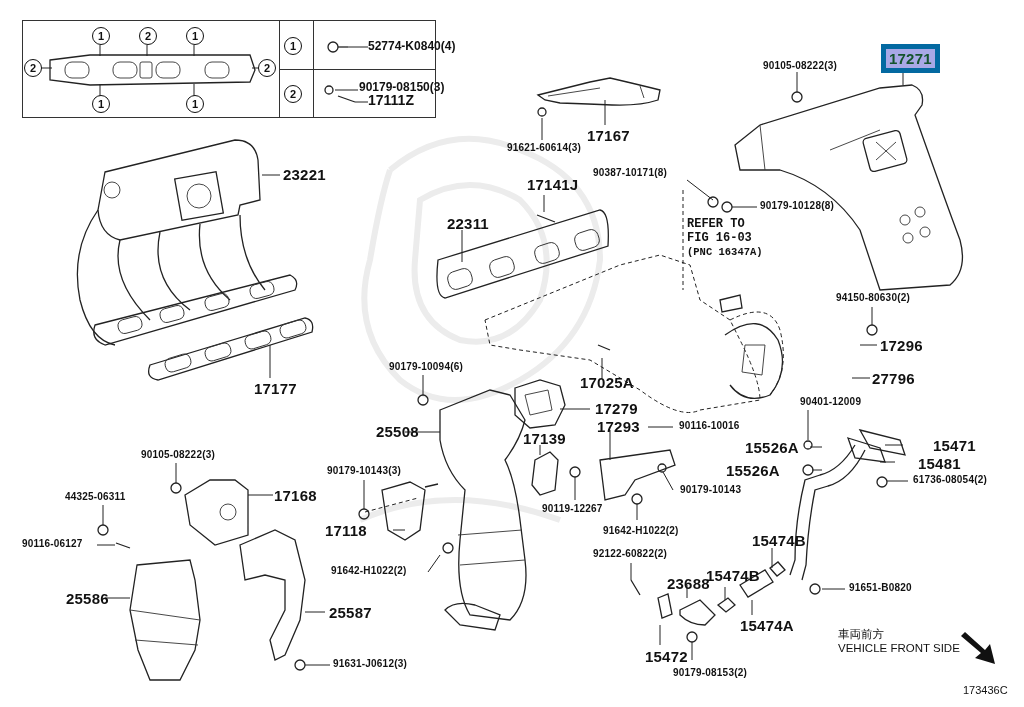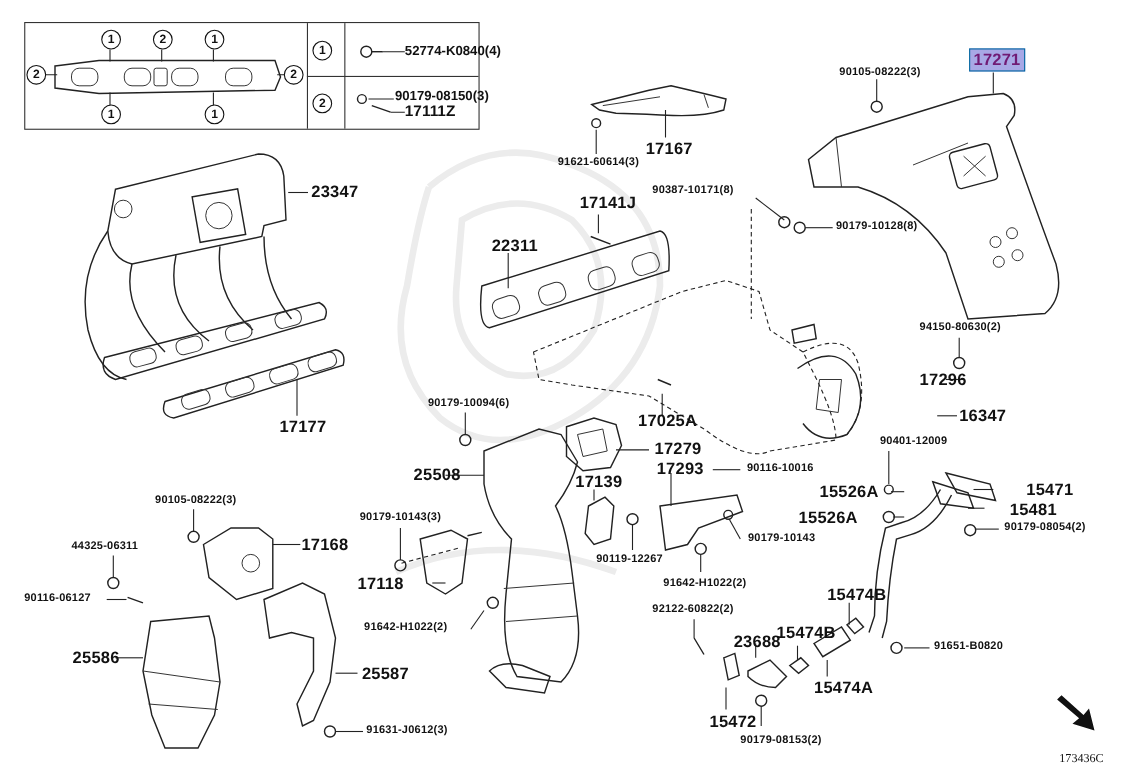"17271" .lbl.hl { border: 1px solid #0369a1 -> 5px solid #0369a1; color: #701a75 -> #14532d }
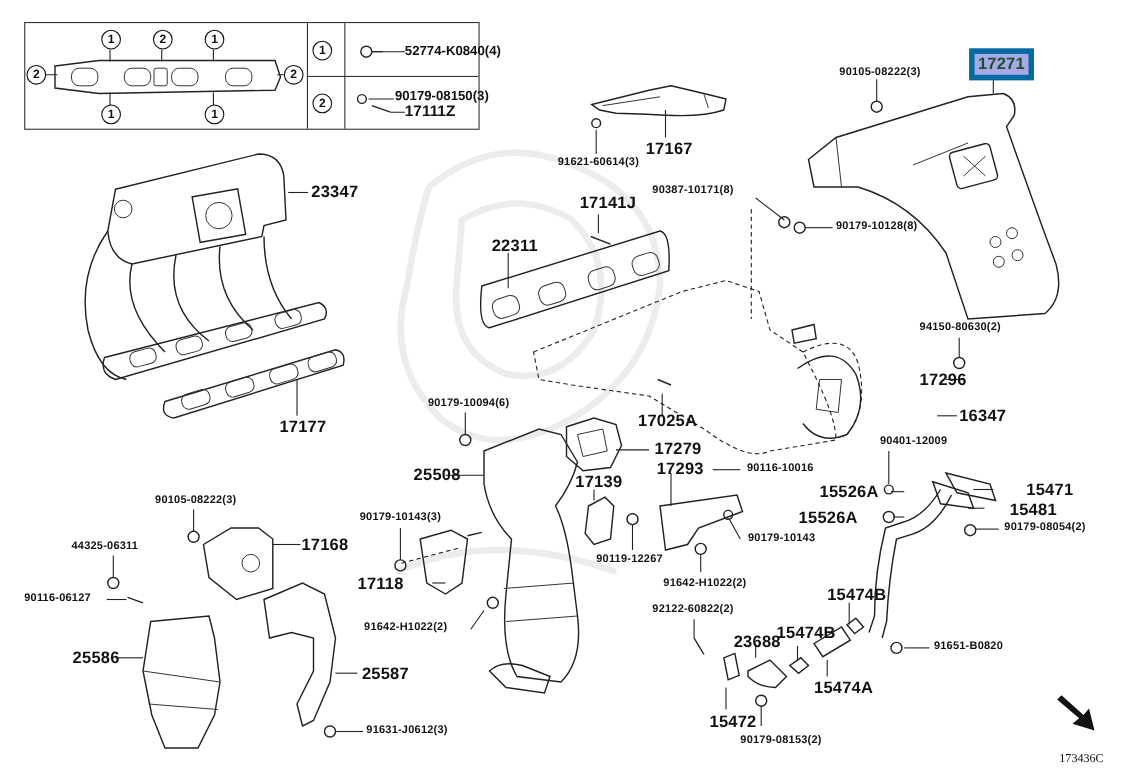"23347" div.lbl { text: 23347 -> 23221 }
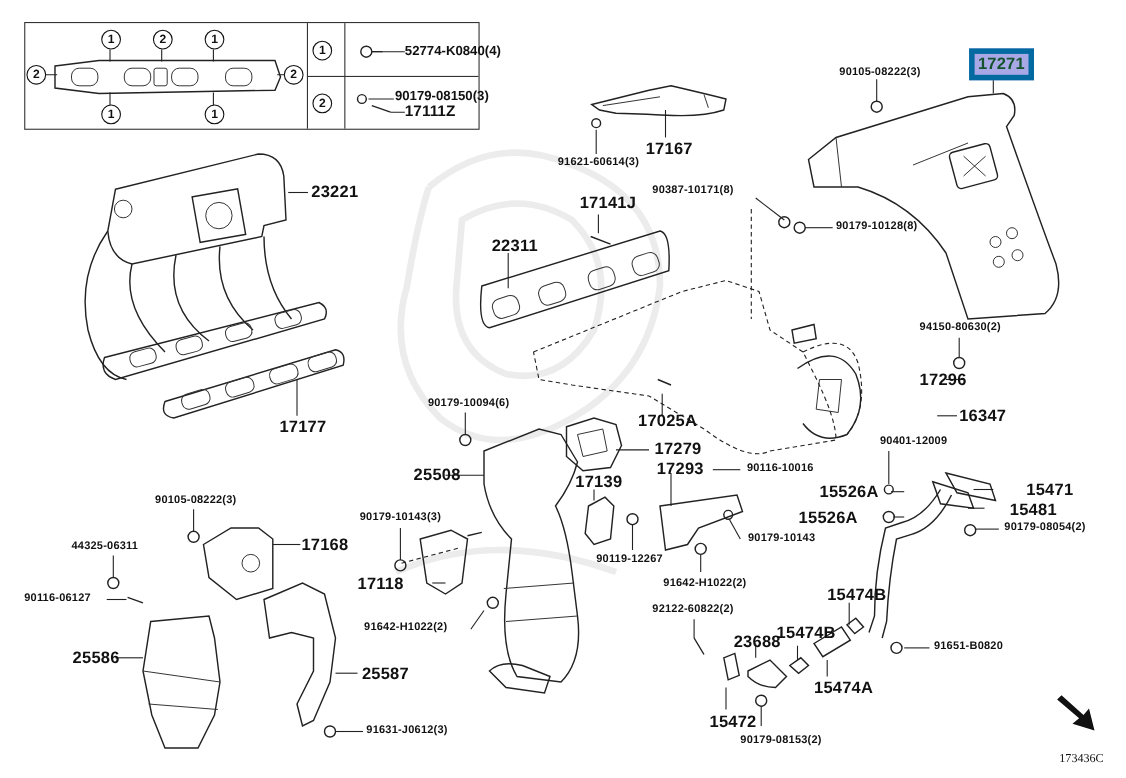"REFER TO FIG 16-03 (PNC" div.note { html: none -> <div><span>REFER TO</span> <span>FIG 16-03</span> <span>(PNC 16347A)</span></div> }
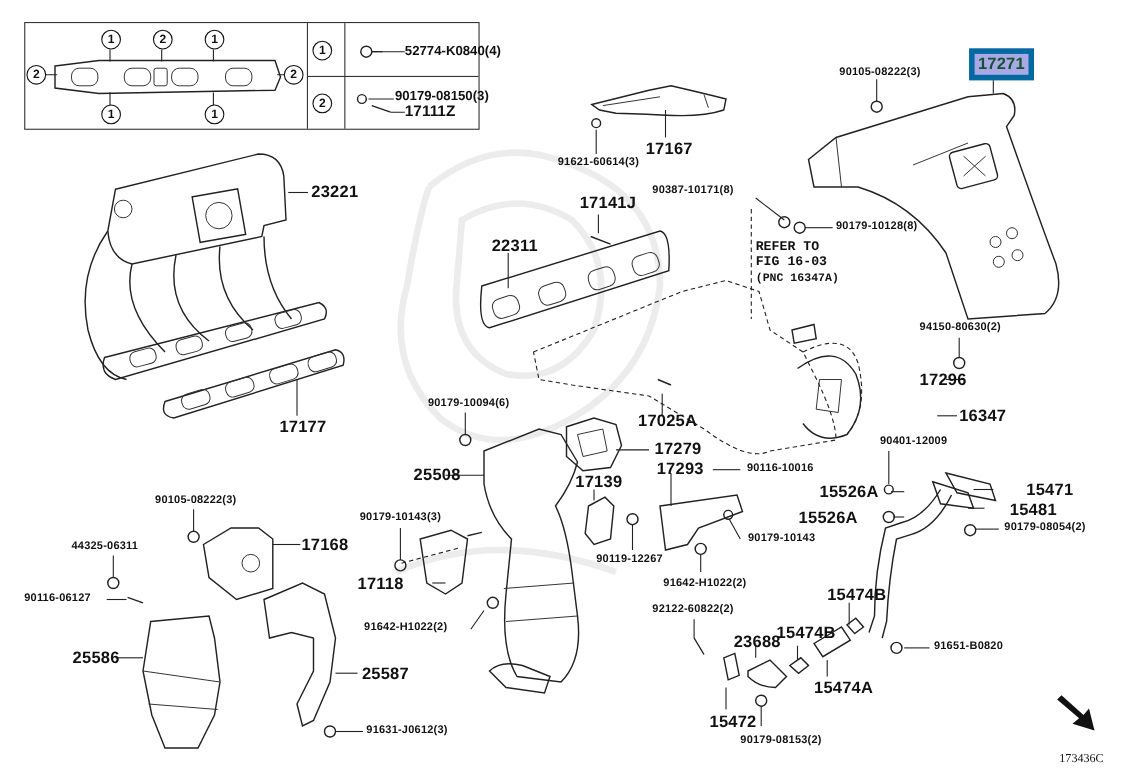"17296" div.lbl { left: 836px -> 880px }
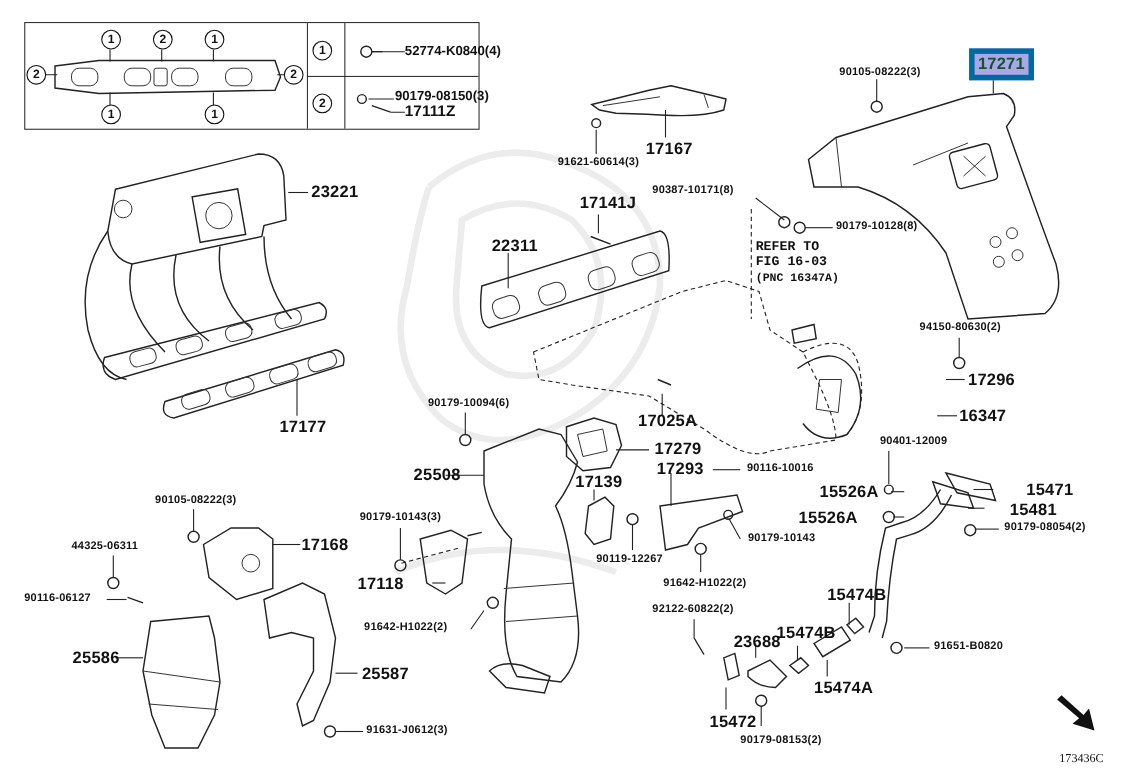"16347" div.lbl { text: 16347 -> 27796 }
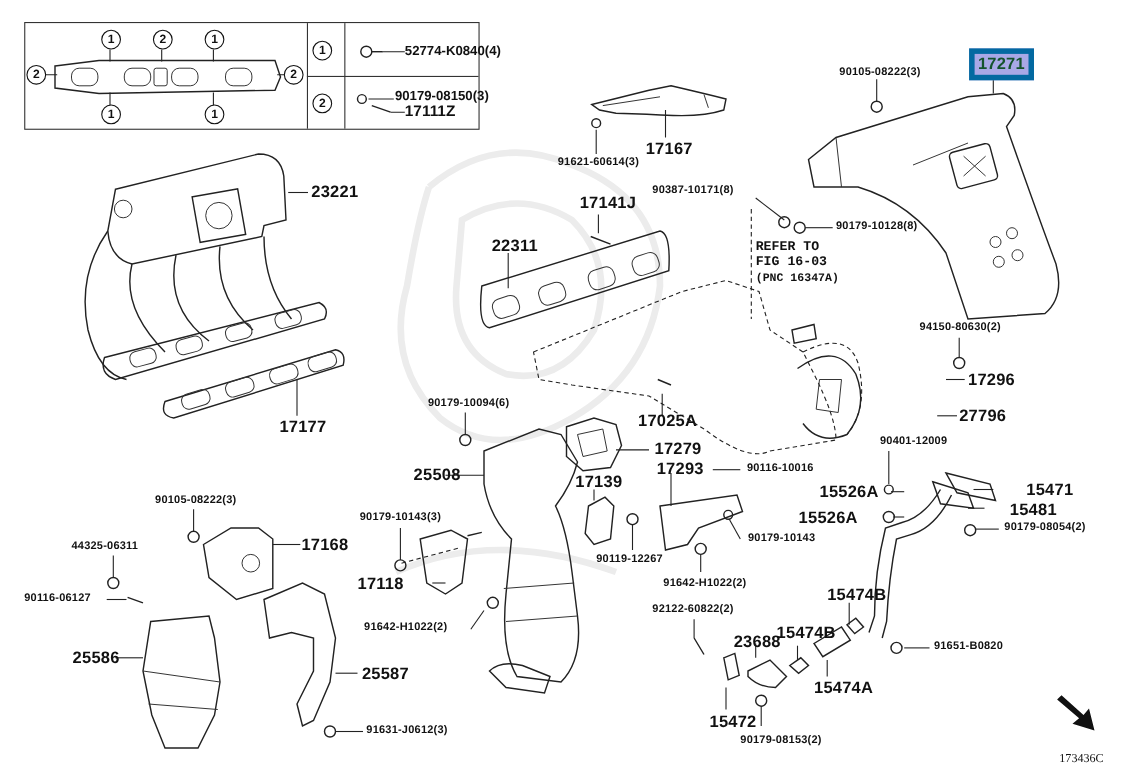"90179-08054(2)" div.lbl { text: 90179-08054 -> 61736-08054 }
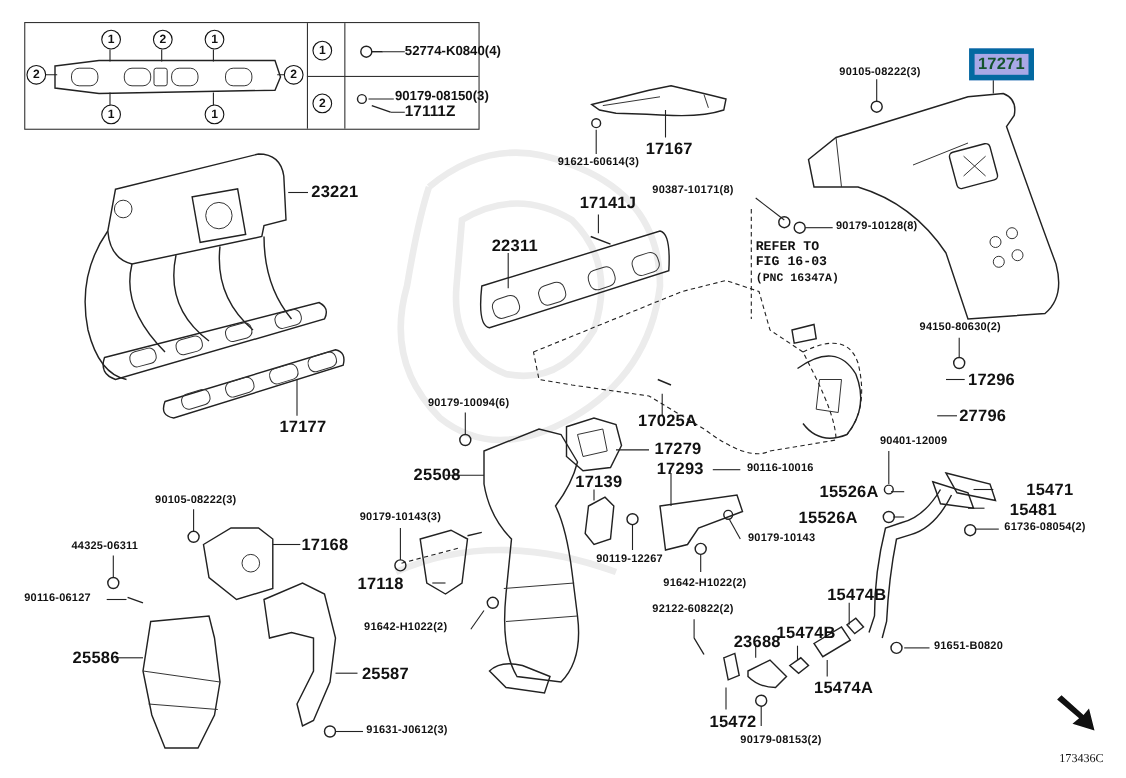"車両前方" div.vf { html: none -> <div> <div>車両前方</div> <div>VEHICLE FRONT SIDE</div> </div> }
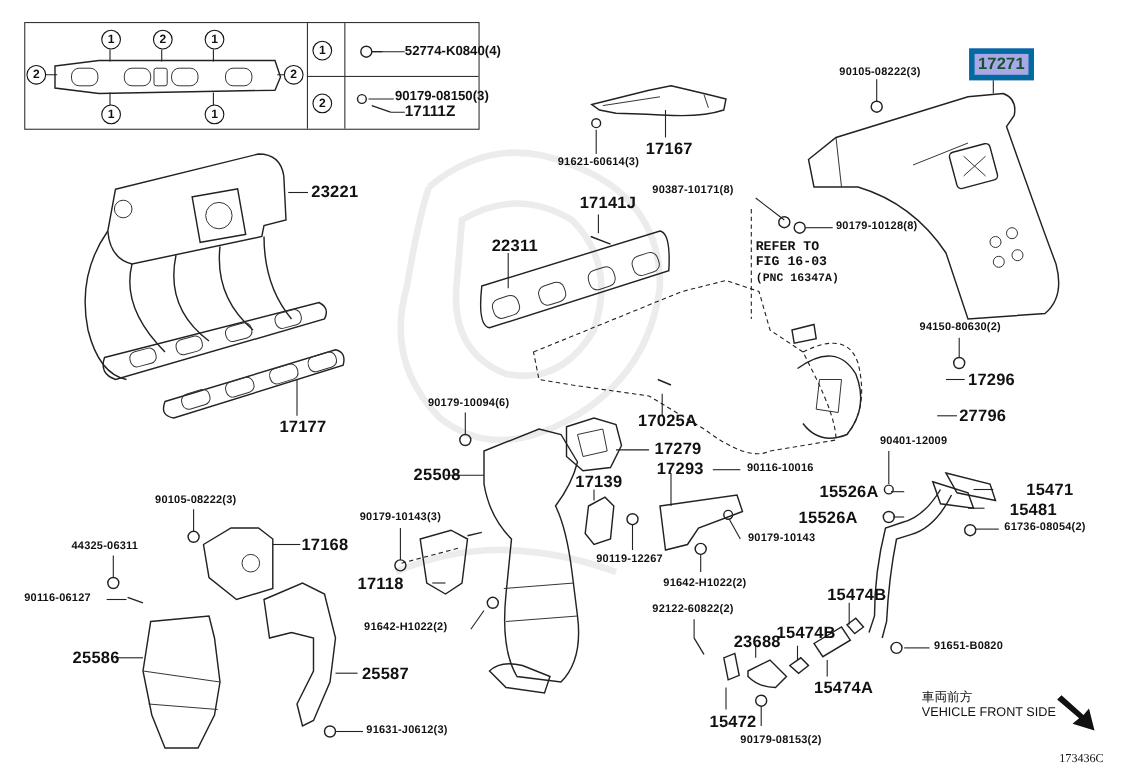"173436C" .figno { font-family: Liberation Serif, serif -> Liberation Sans, sans-serif }
